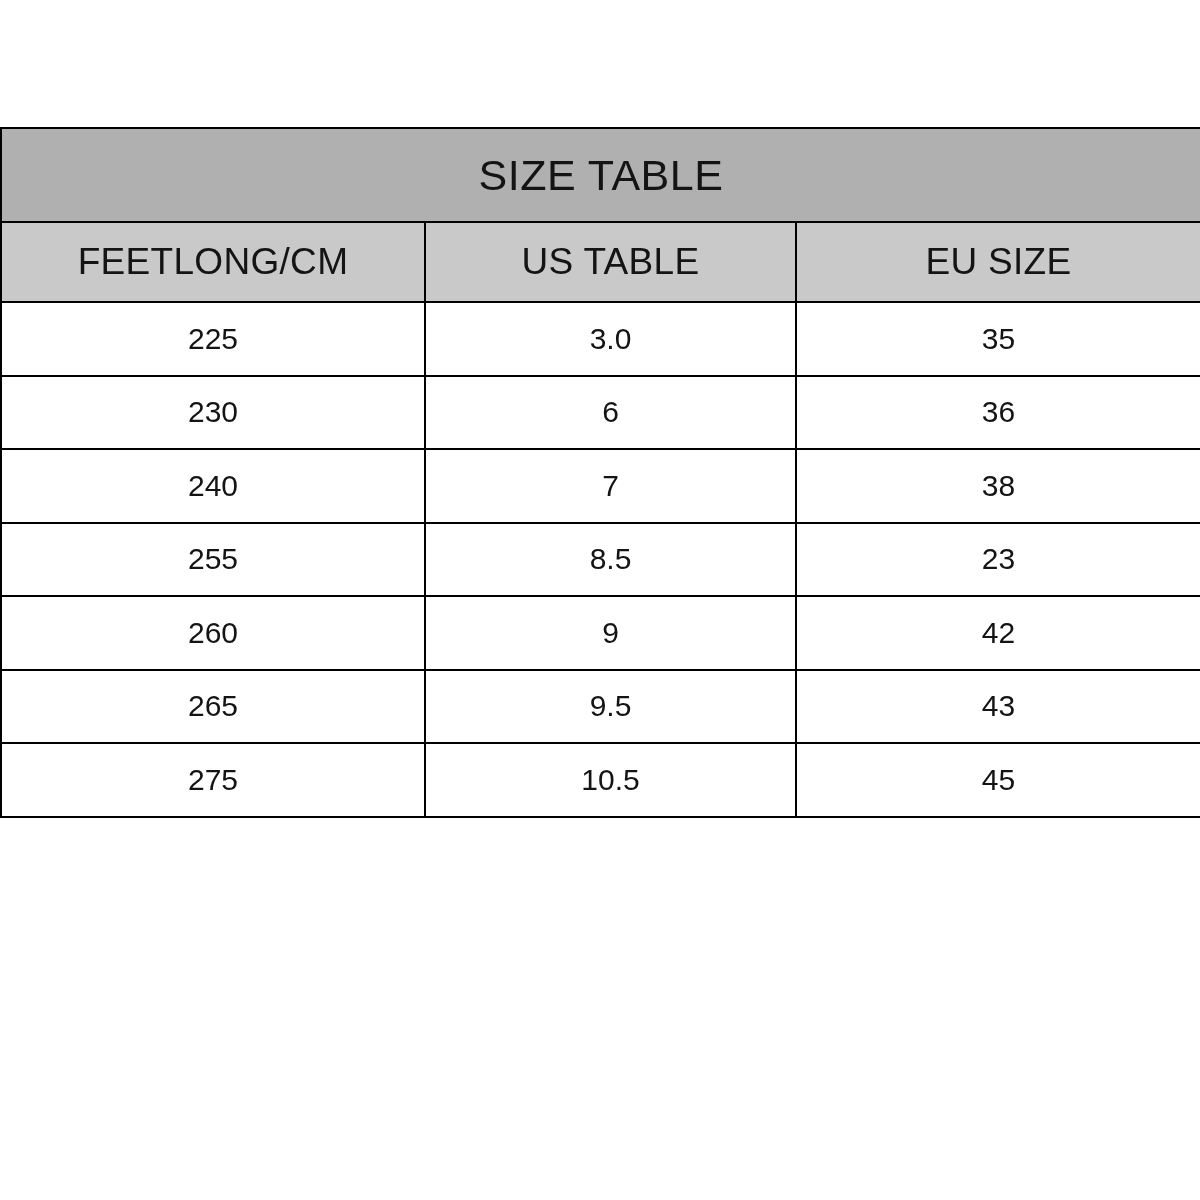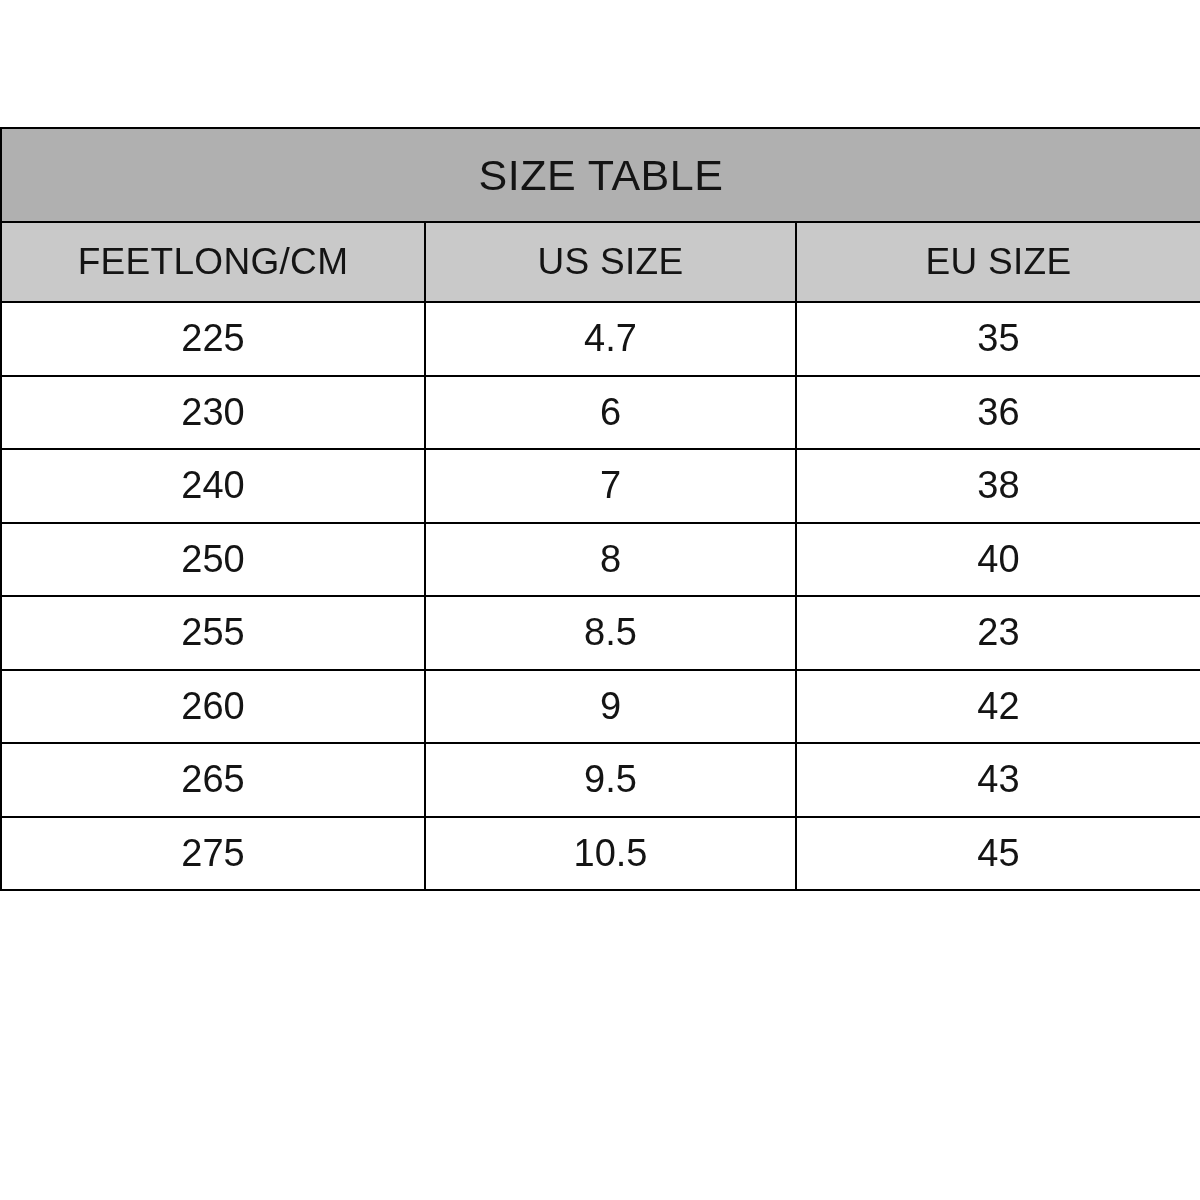"US SIZE" th.header-cell { text: SIZE -> TABLE }
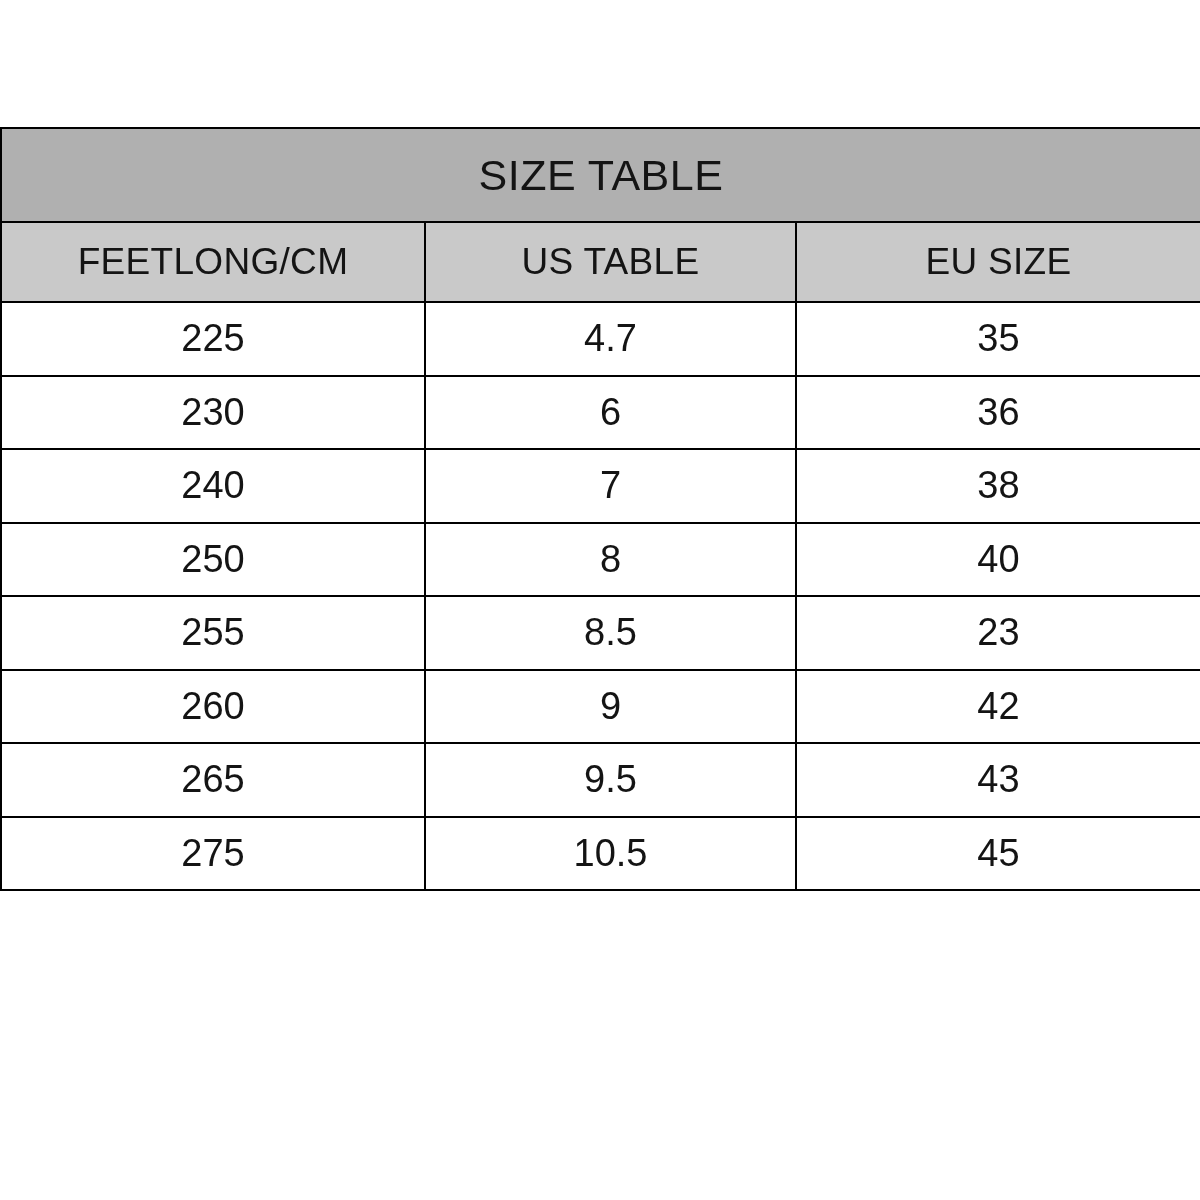"225" .data-cell { font-size: 38px -> 30px }
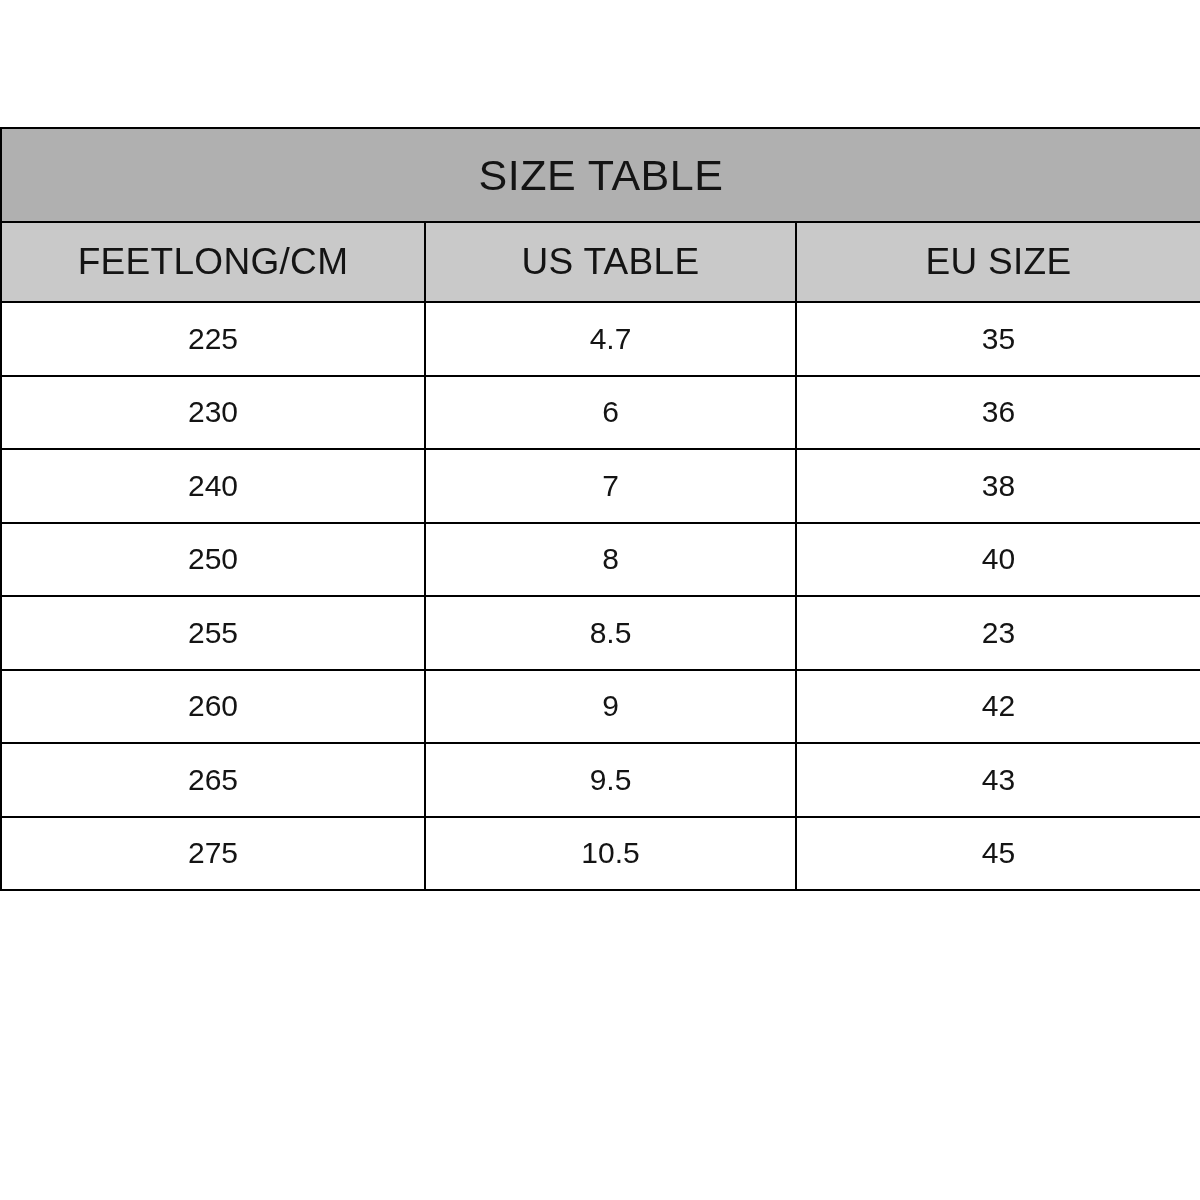"4.7" td.data-cell { text: 4.7 -> 3.0 }
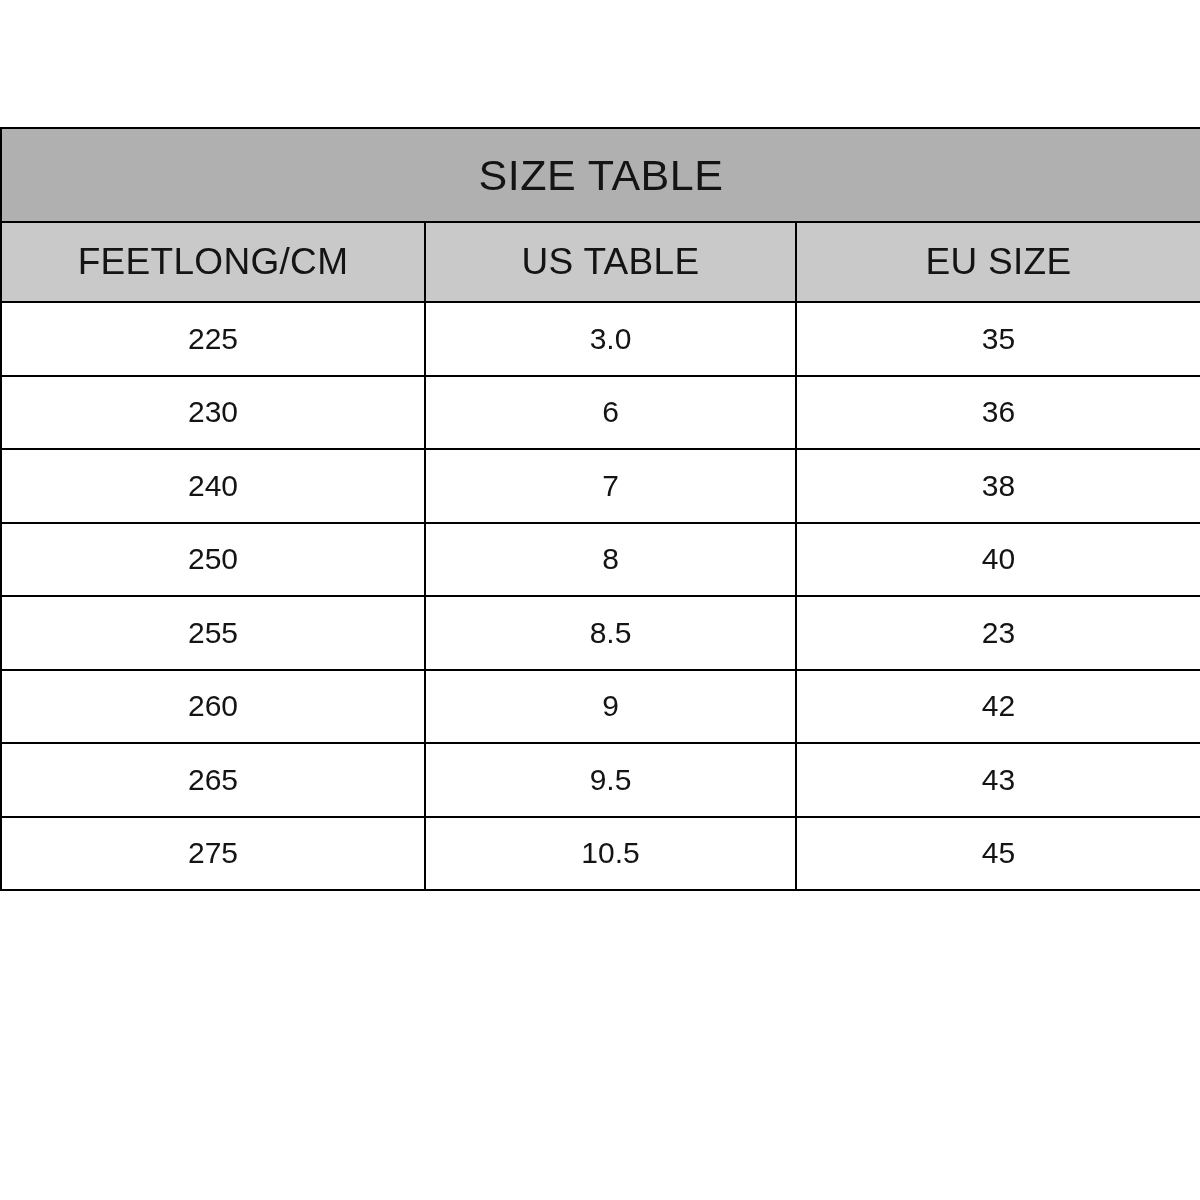"250" tr { html: <tr> <td>250</td> <td>8</td> <td>40</td> </tr> -> none }
